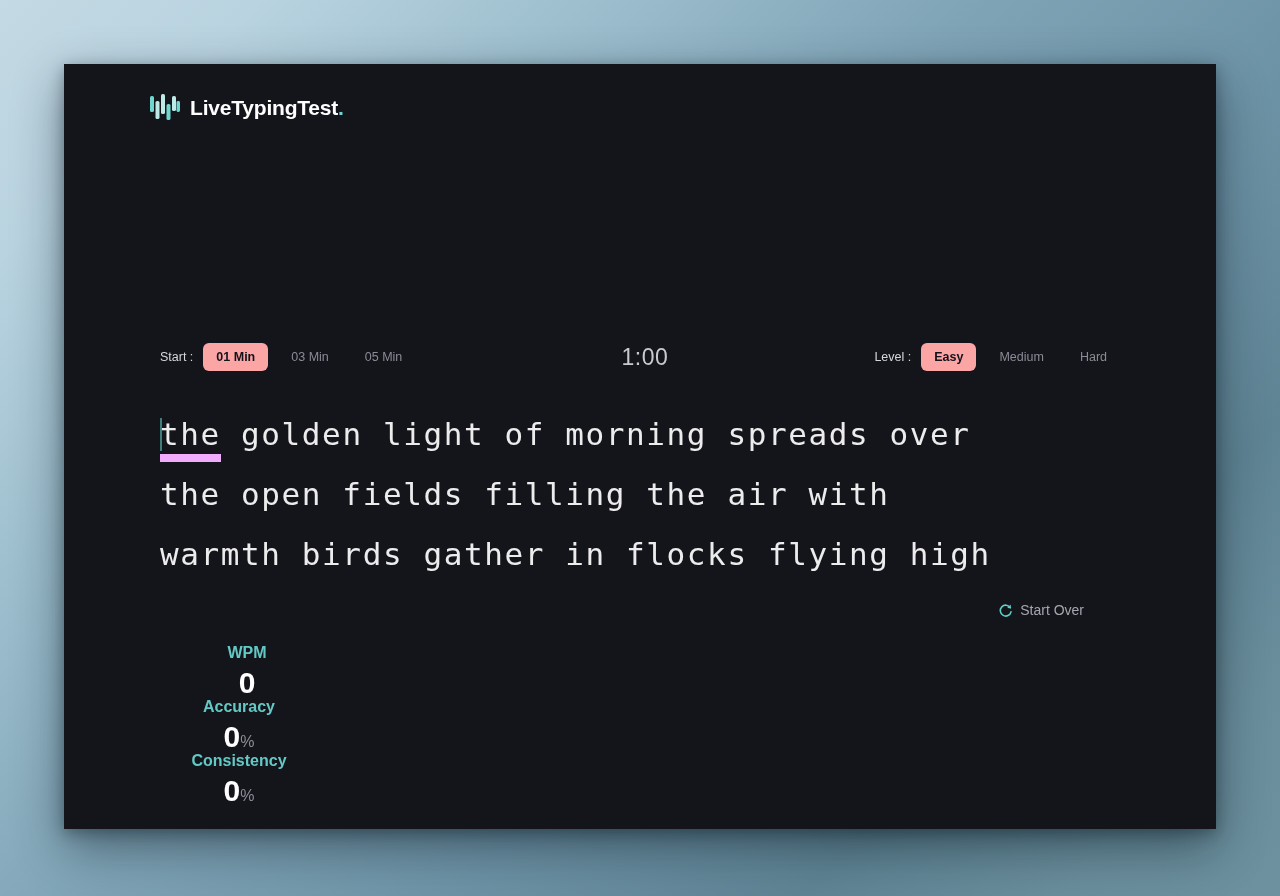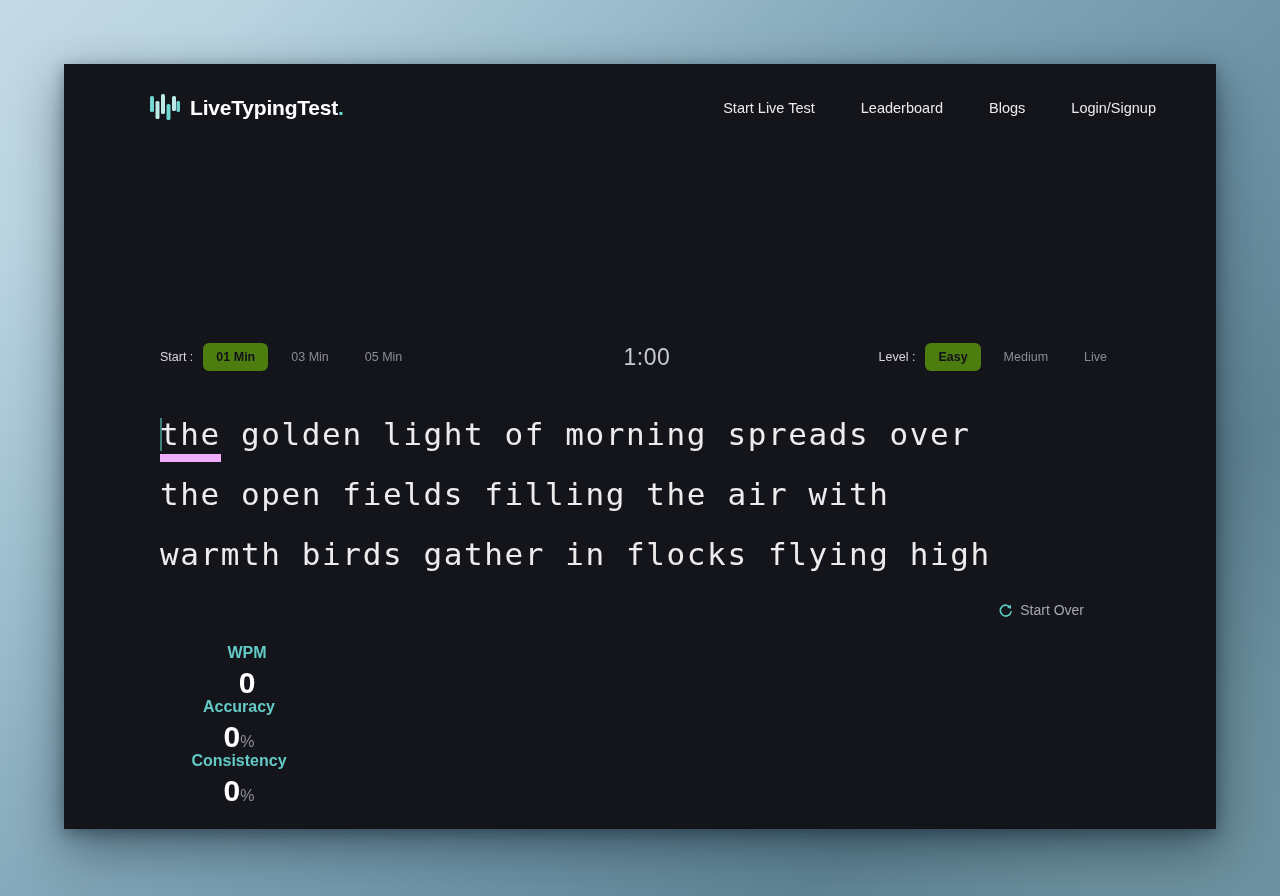"Start Live Test" nav.main-nav { html: <nav> <a>Start Live Test</a> <a>Leaderboard</a> <a>Blogs</a> <a>Login/Signup</a> </nav> -> none }
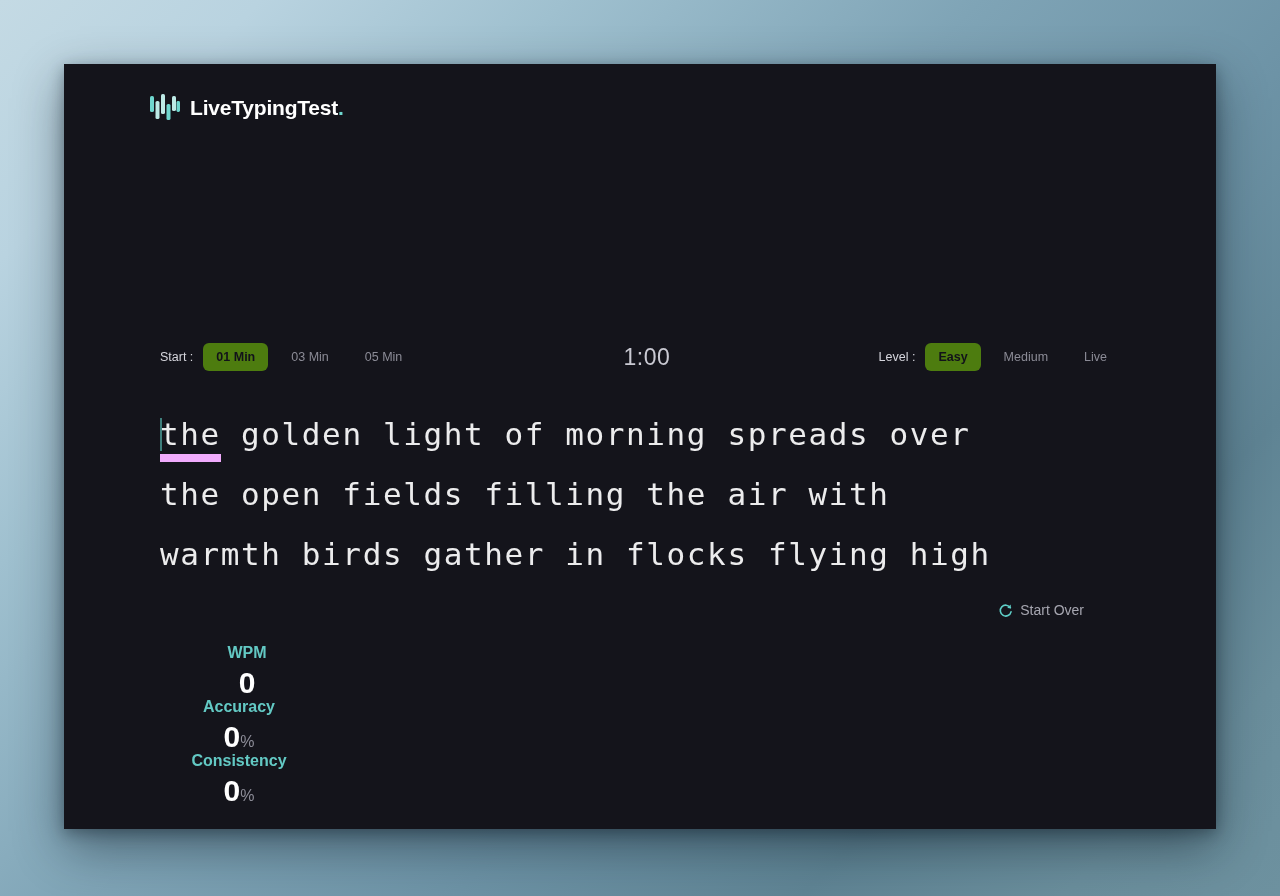"01 Min" .opt.active { background: #4d7c0f -> #fca5a5 }
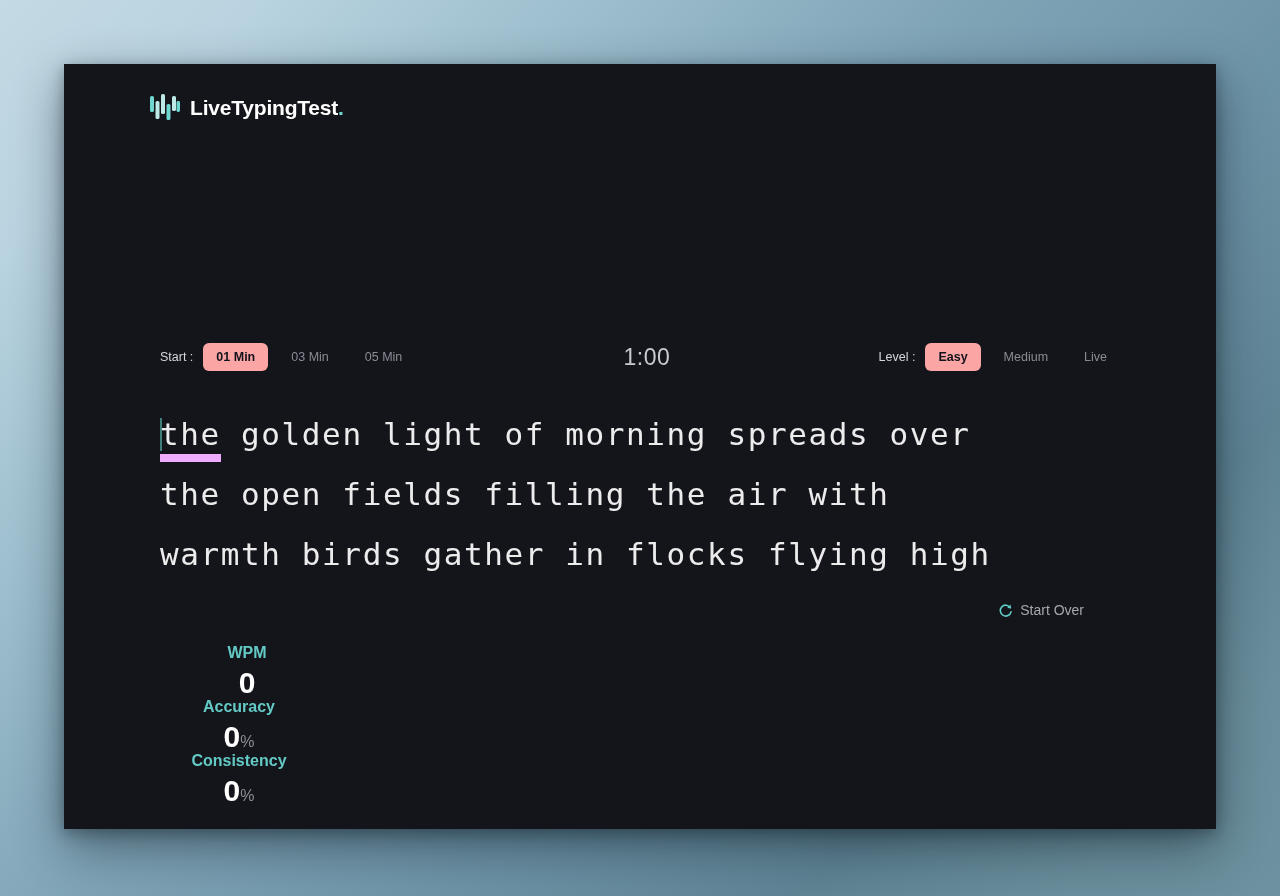"Live" span.opt { text: Live -> Hard }
